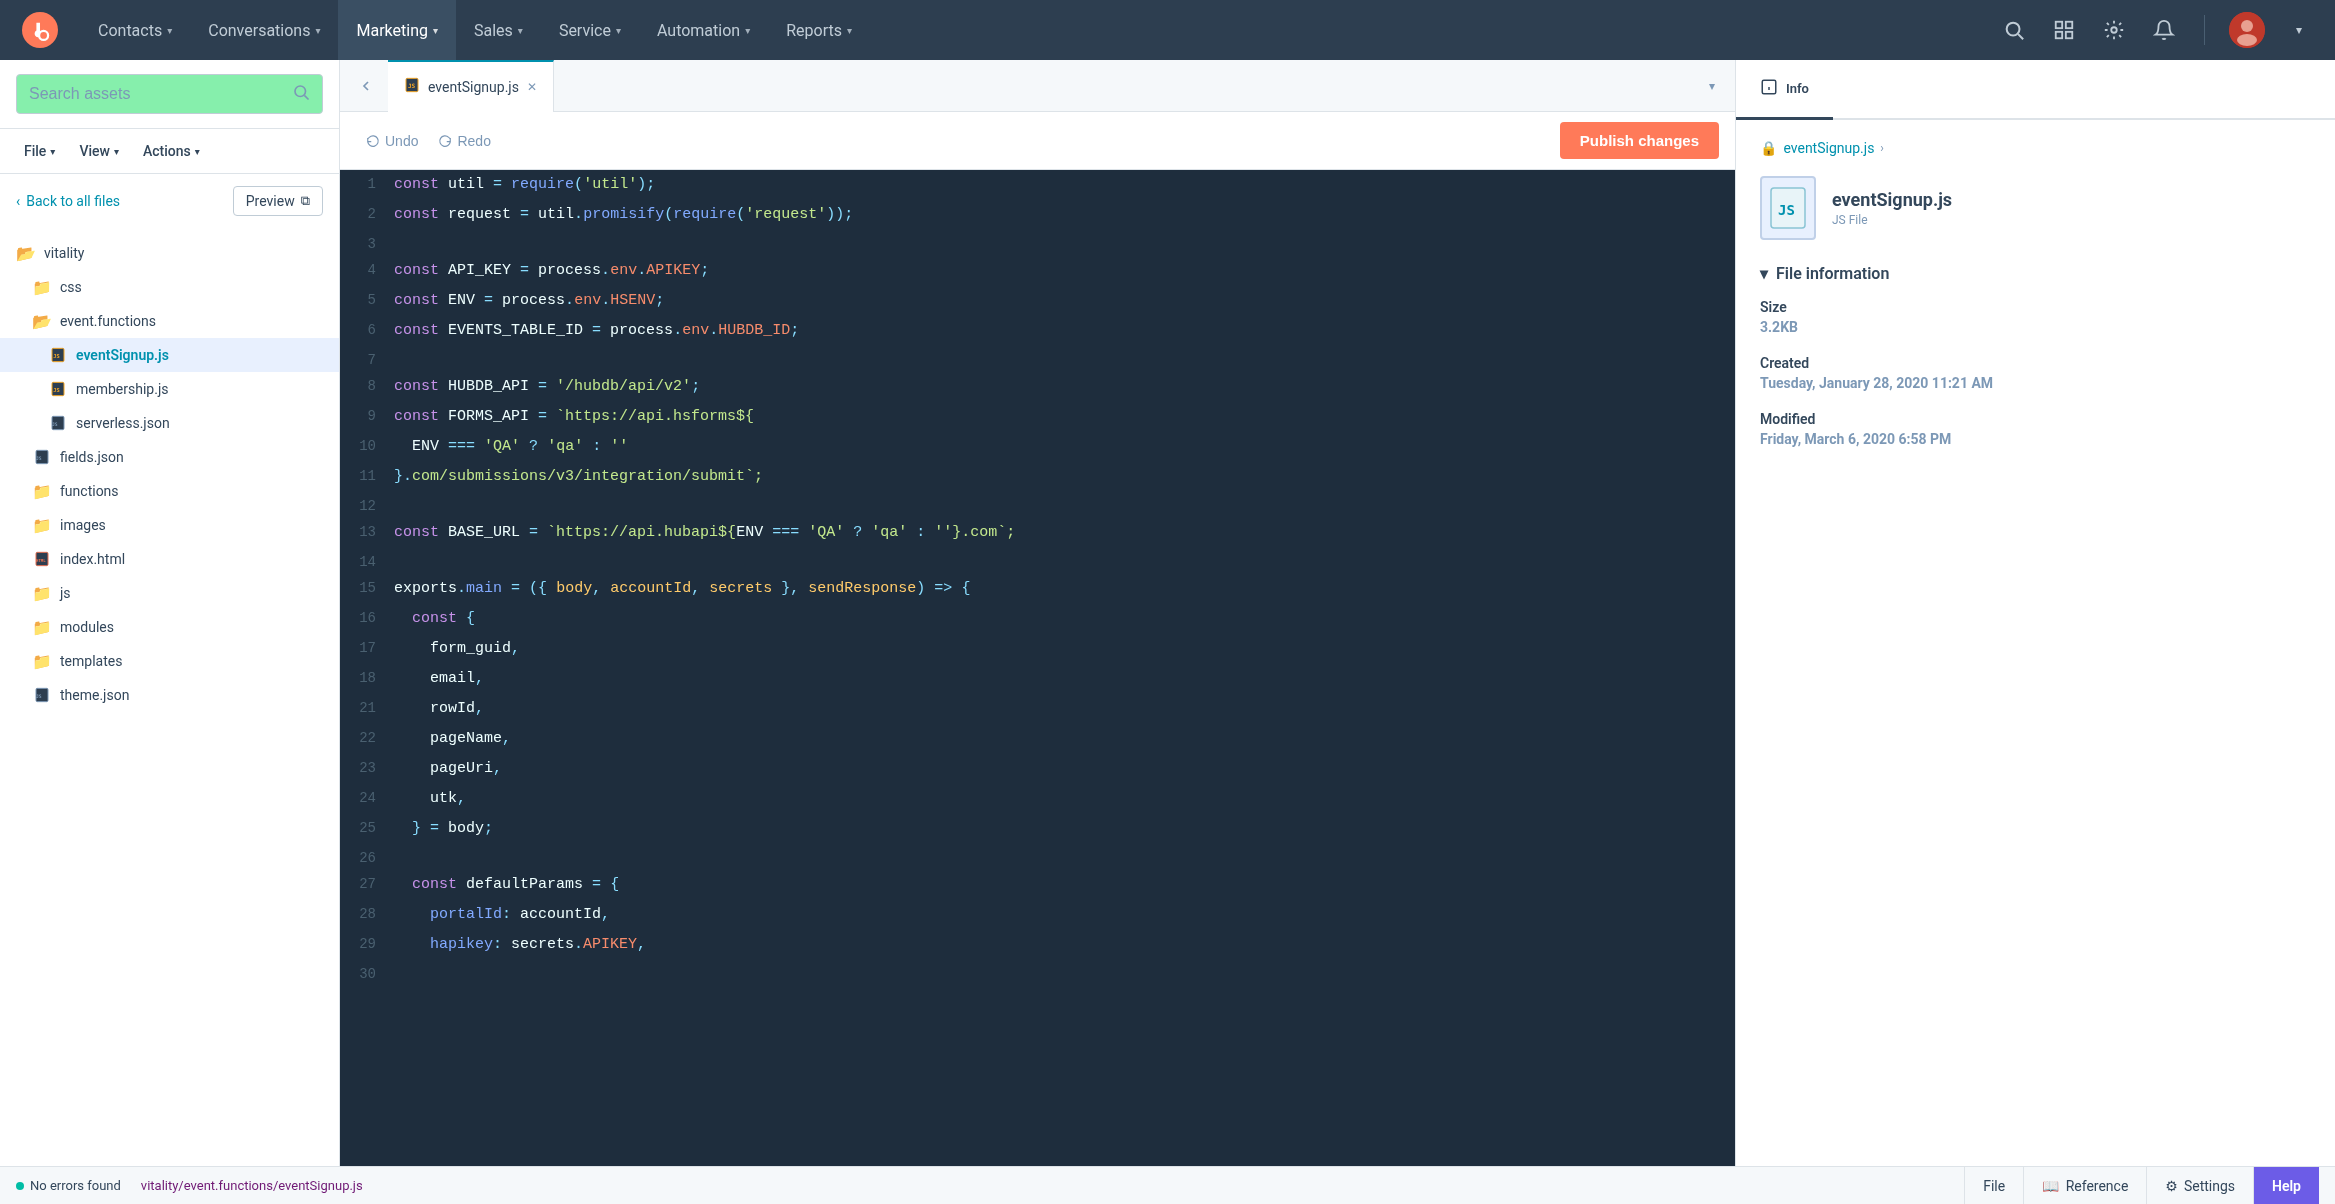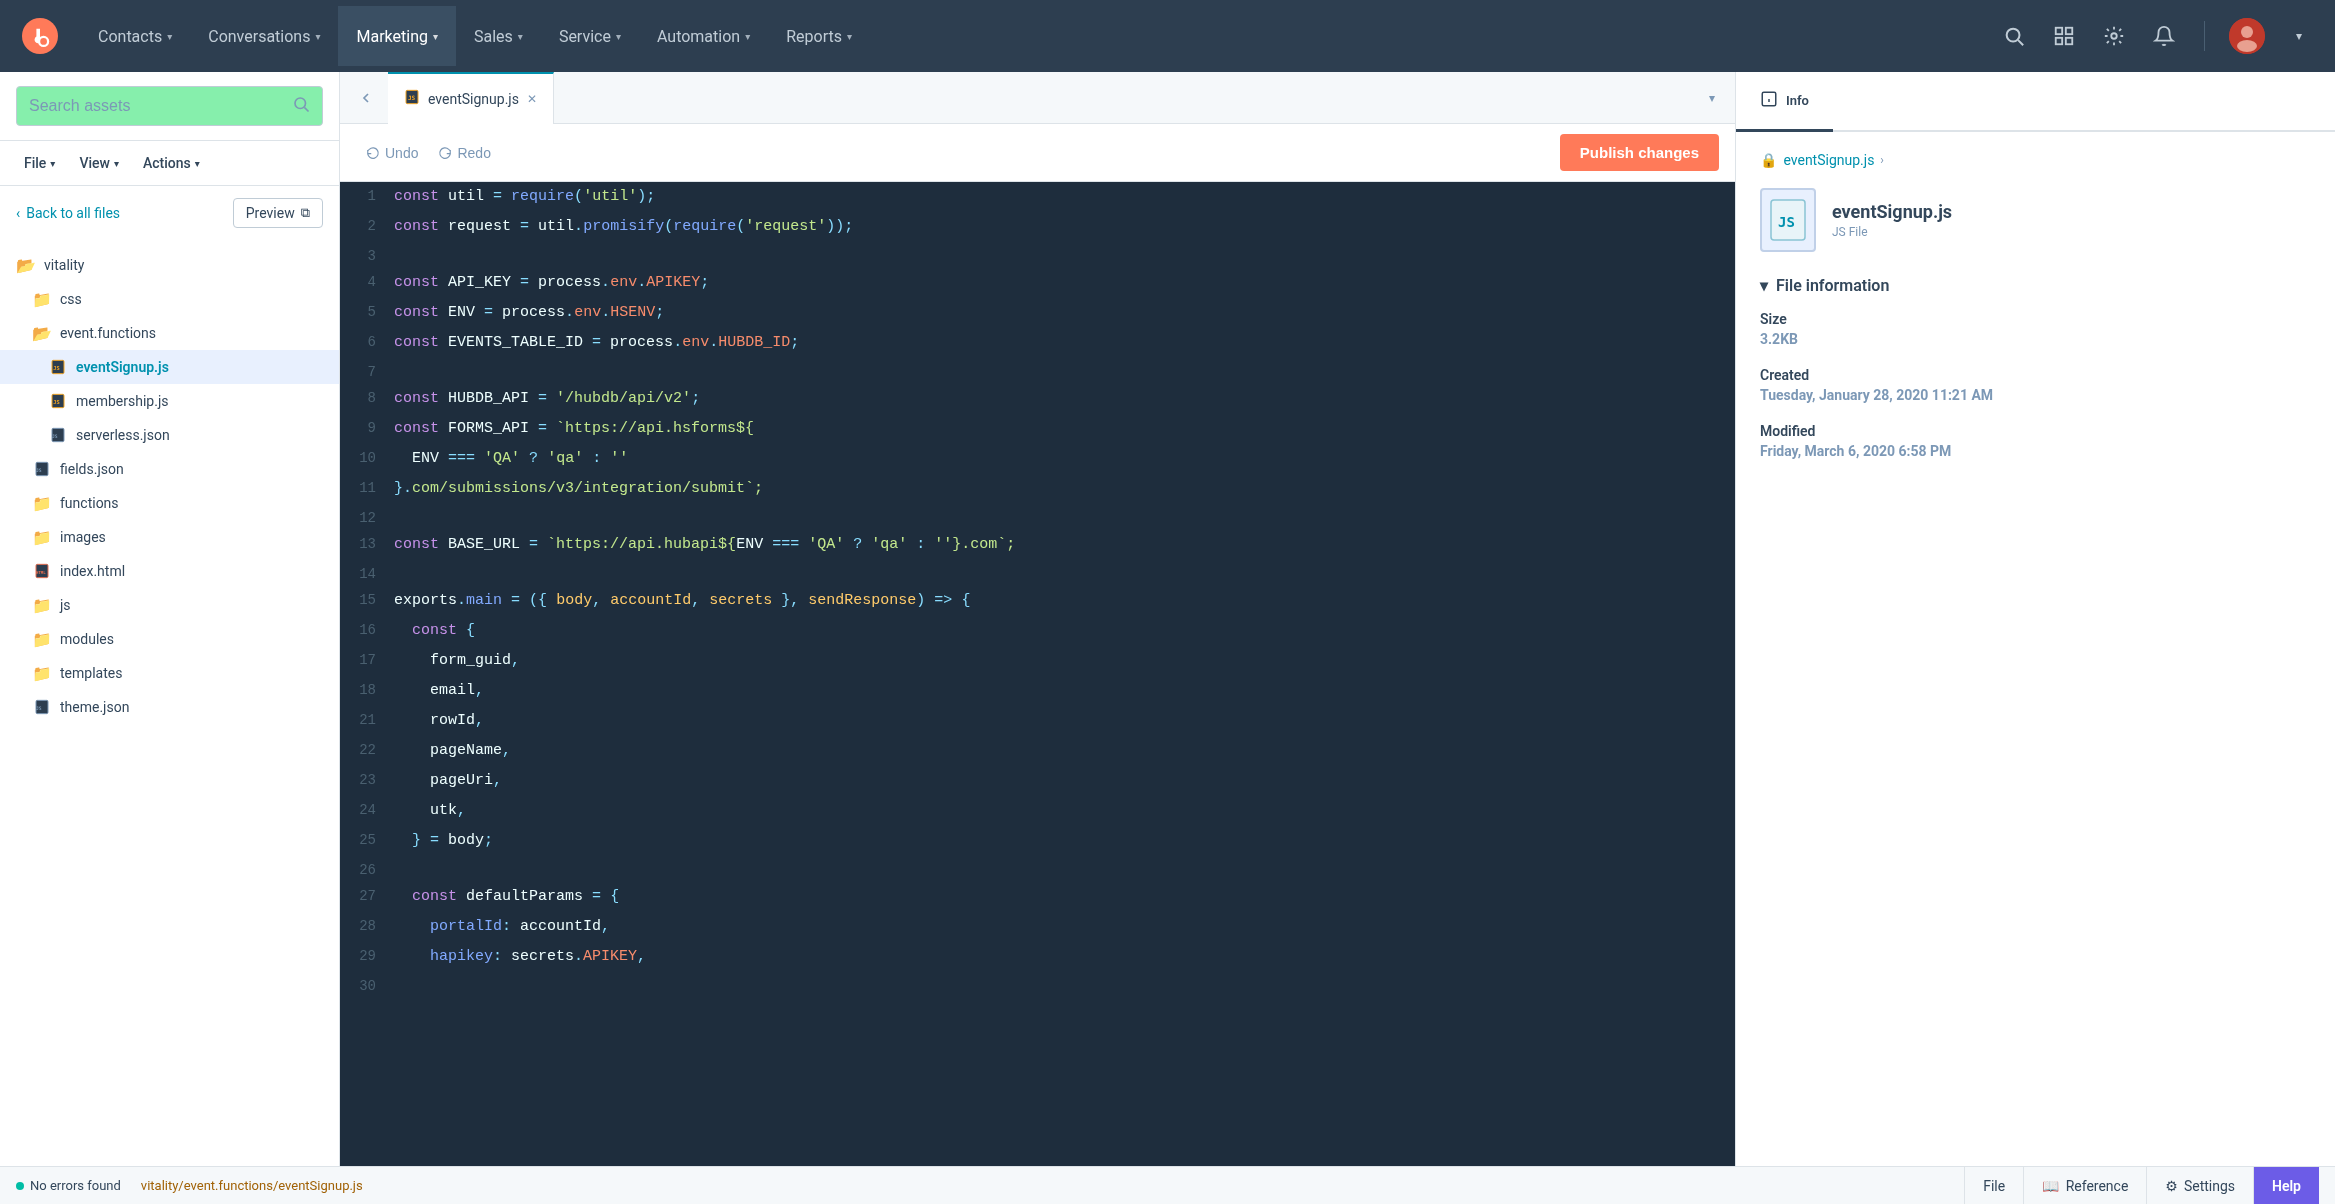"Contacts" .top-nav { height: 72px -> 60px }
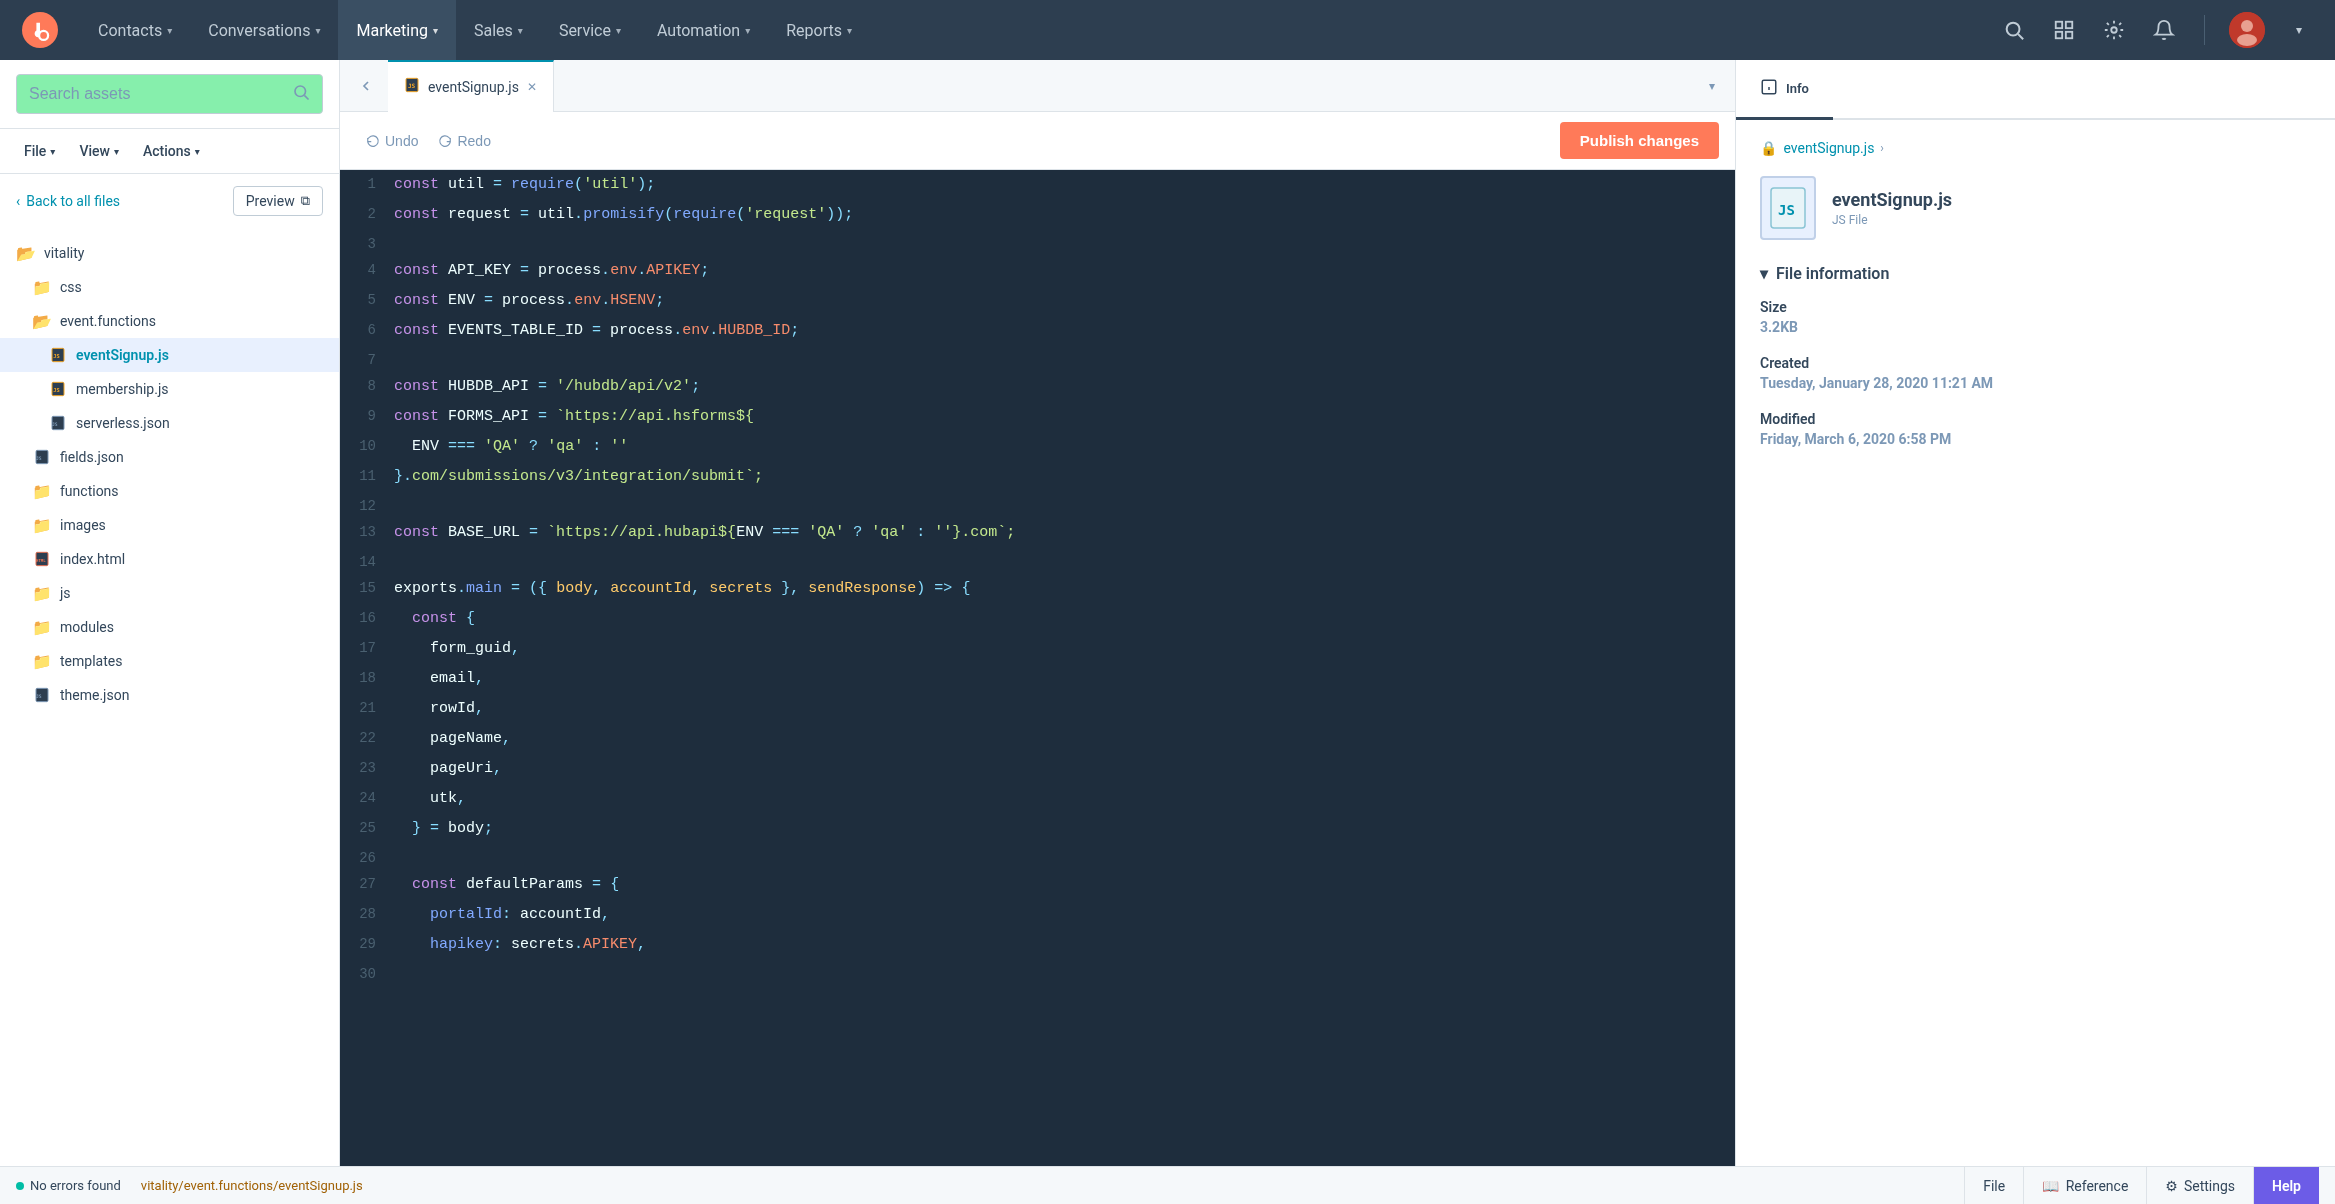"vitality/event.functions/eventSignup.js" .bottom-path { color: #a16207 -> #701a75 }
